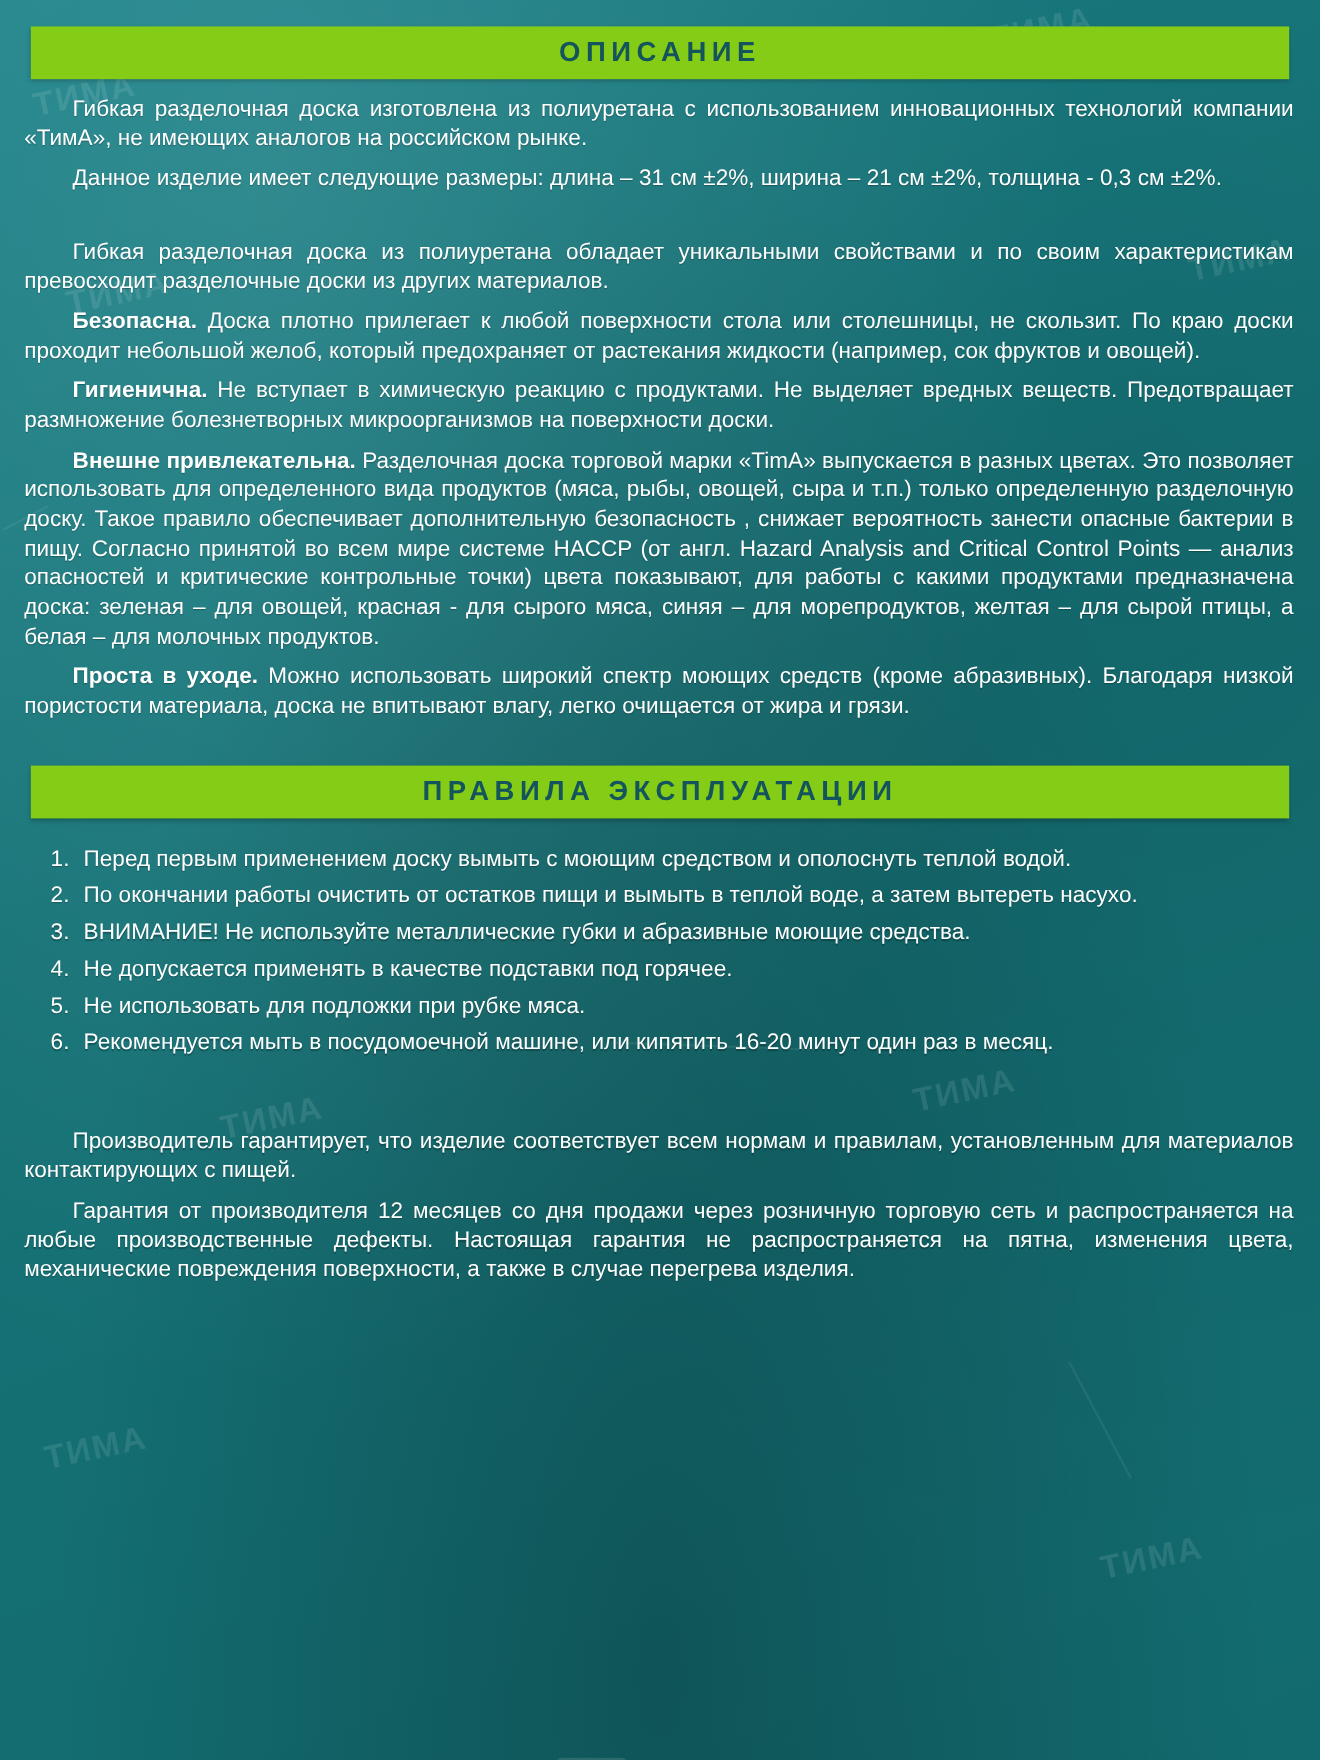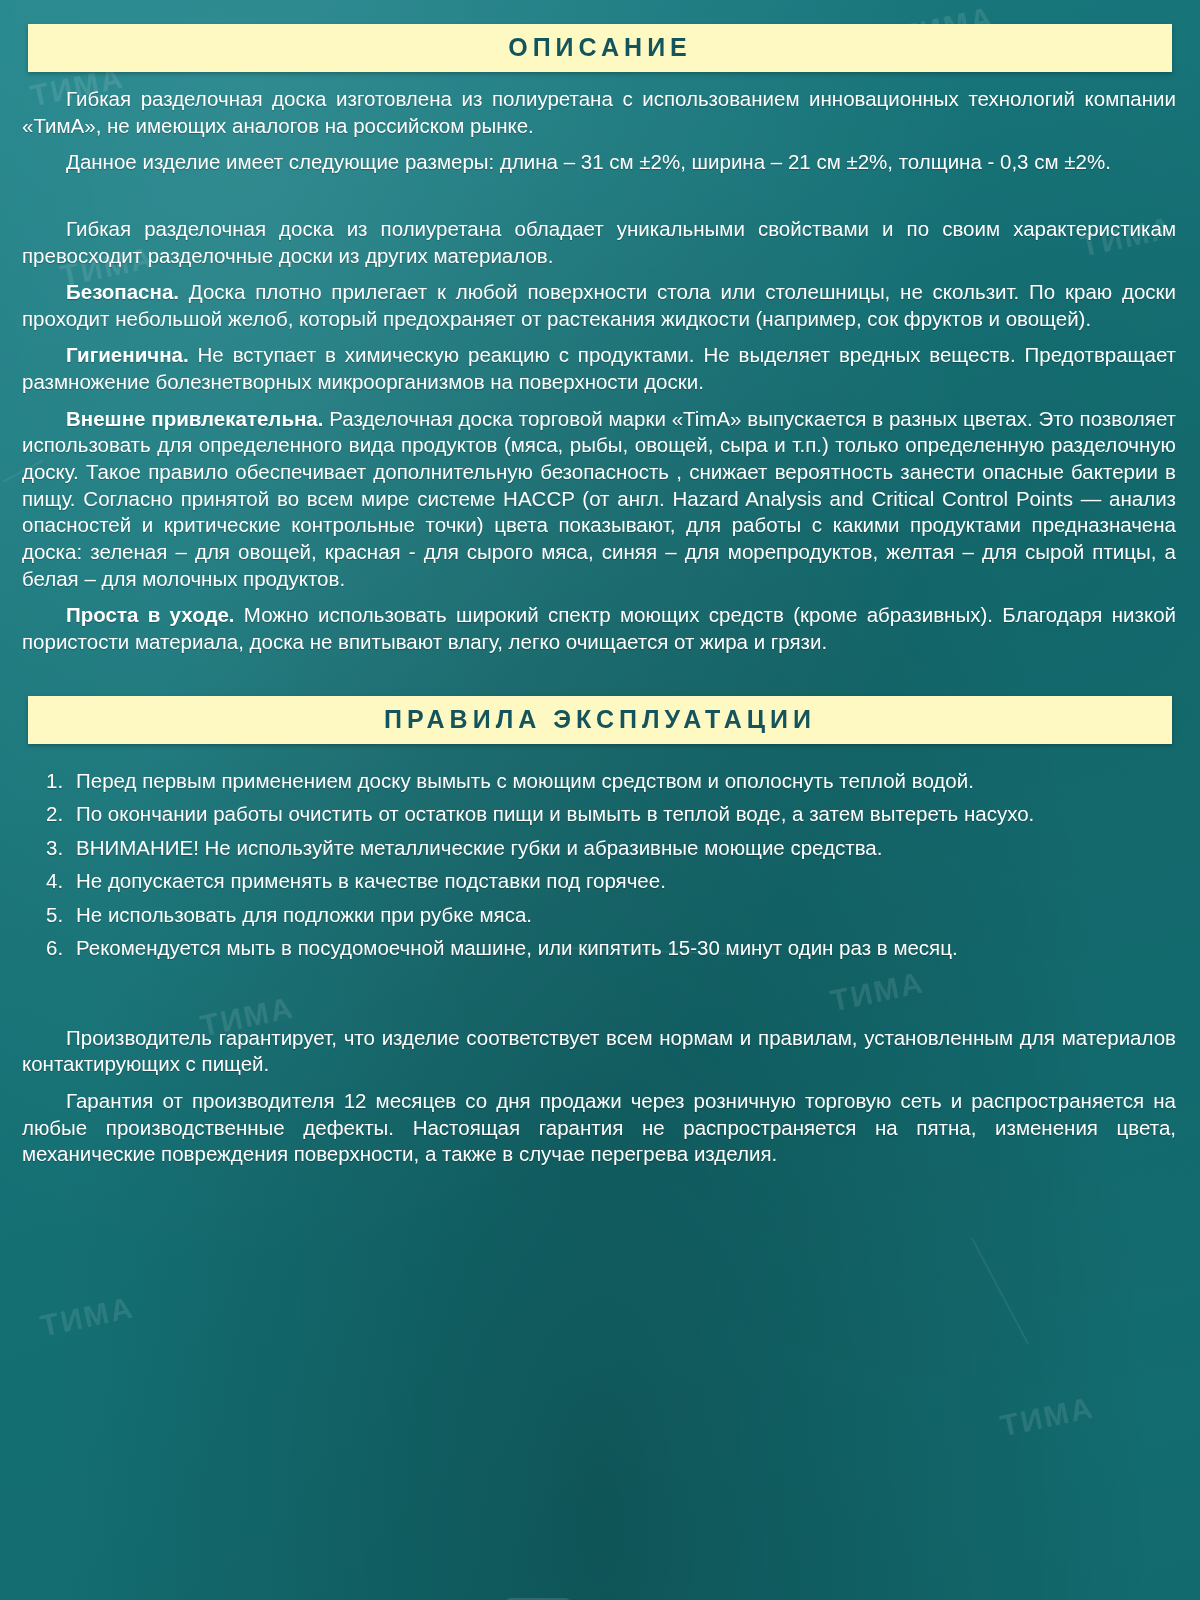"ОПИСАНИЕ" .band { background: #fef9c3 -> #84cc16 }
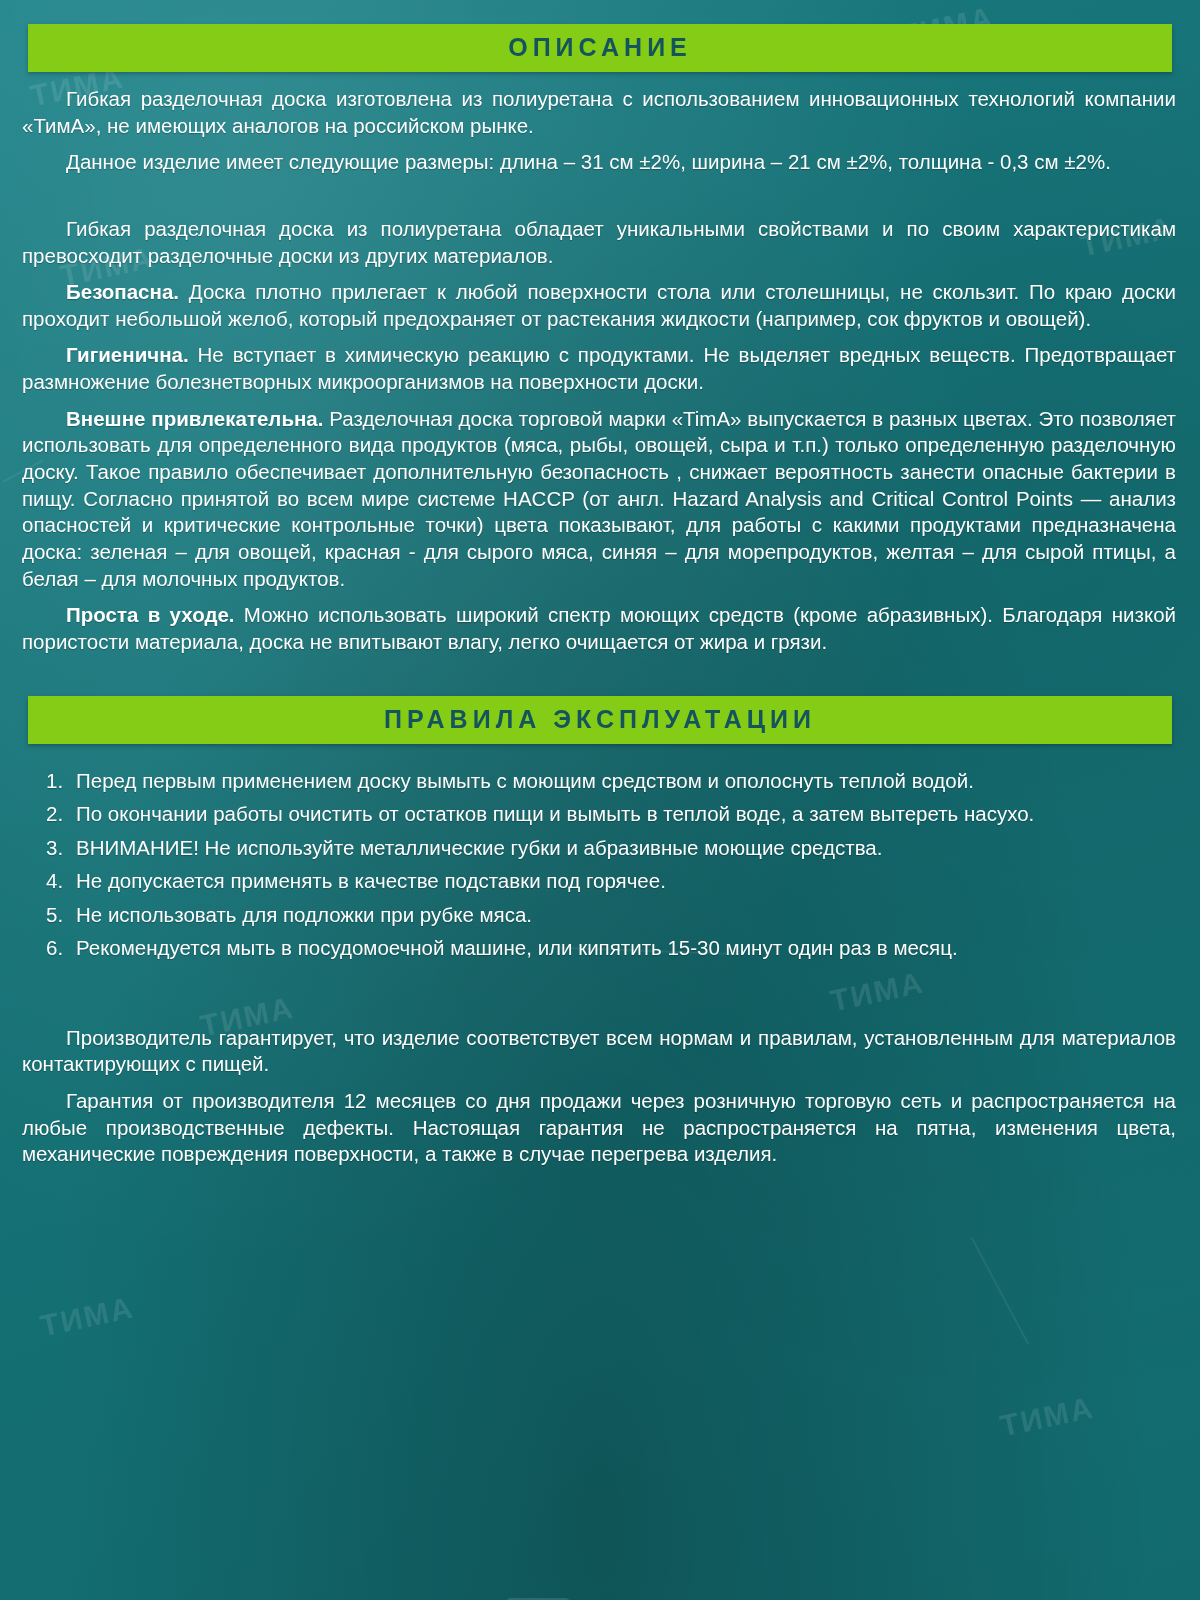"Рекомендуется мыть в посудомоечной" span.txt { text: 15-30 -> 16-20 }
